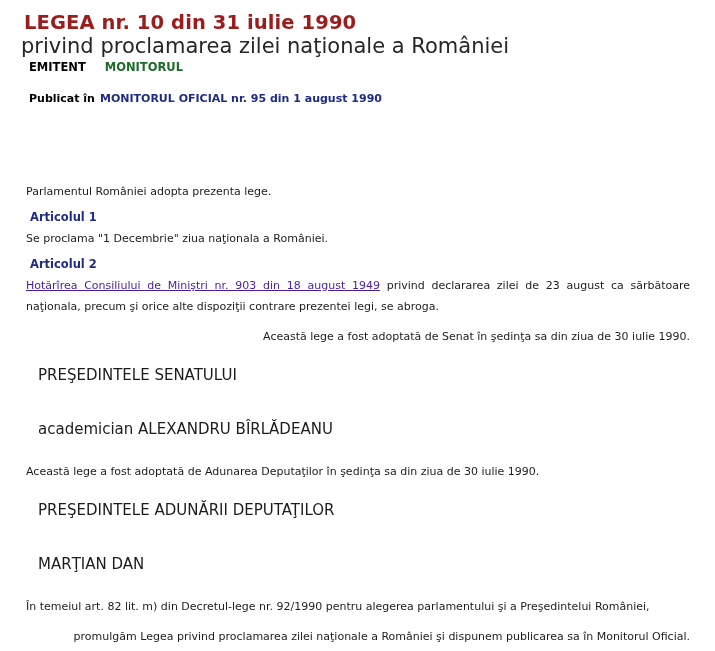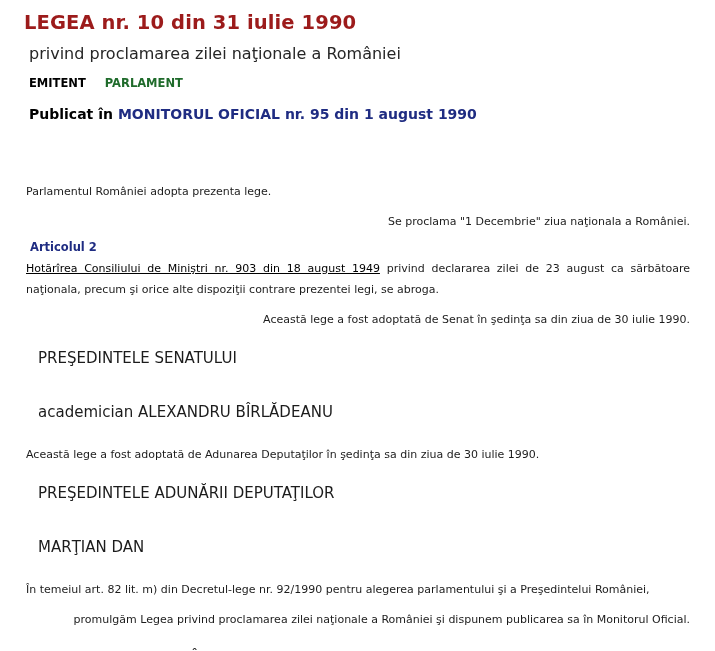"privind proclamarea zilei naţionale a" .doc-subtitle { font-size: 16px -> 21px; margin: 8px -> 0 }
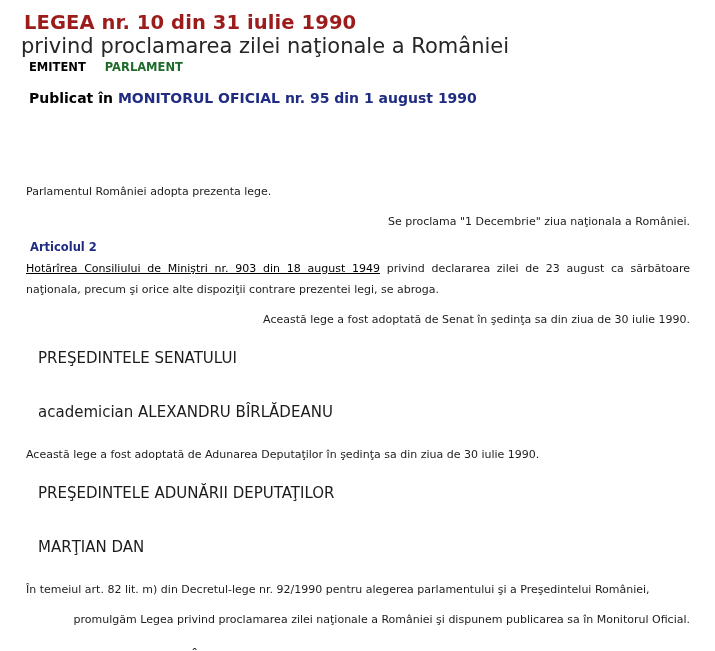"PARLAMENT" span.emitent-value { text: PARLAMENT -> MONITORUL }
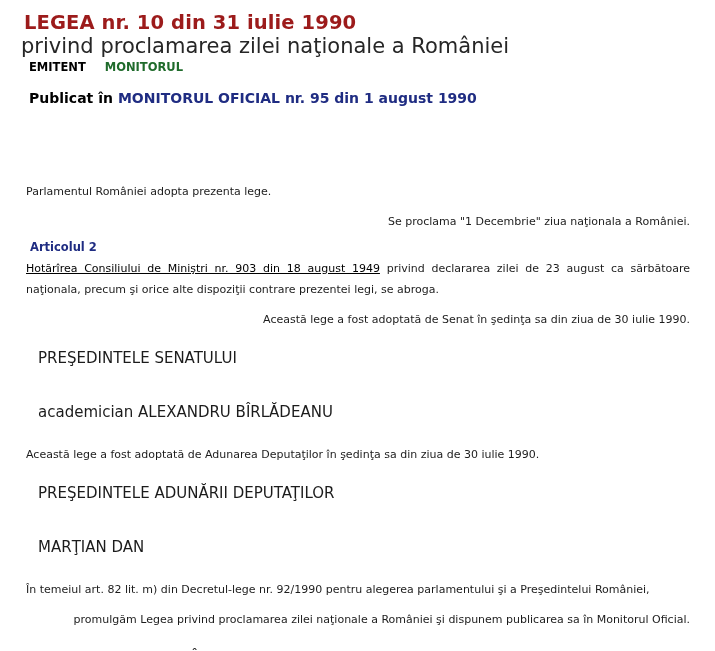"Publicat în MONITORUL OFICIAL nr." .published-row { font-size: 14px -> 11px }
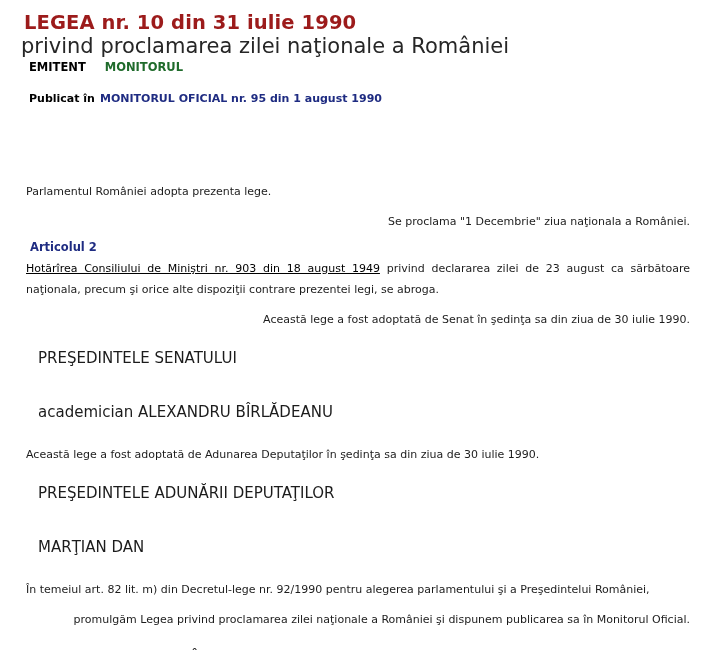"Articolul 1" div.article-head { html: none -> <div>Articolul 1</div> }
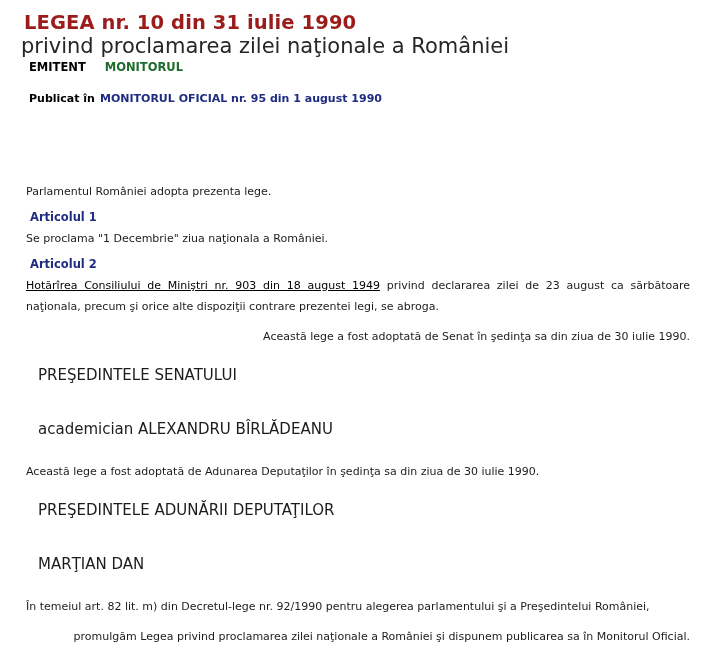"Hotărîrea Consiliului de Miniştri nr." .ref-link { color: #000000 -> #4c1d95 }
